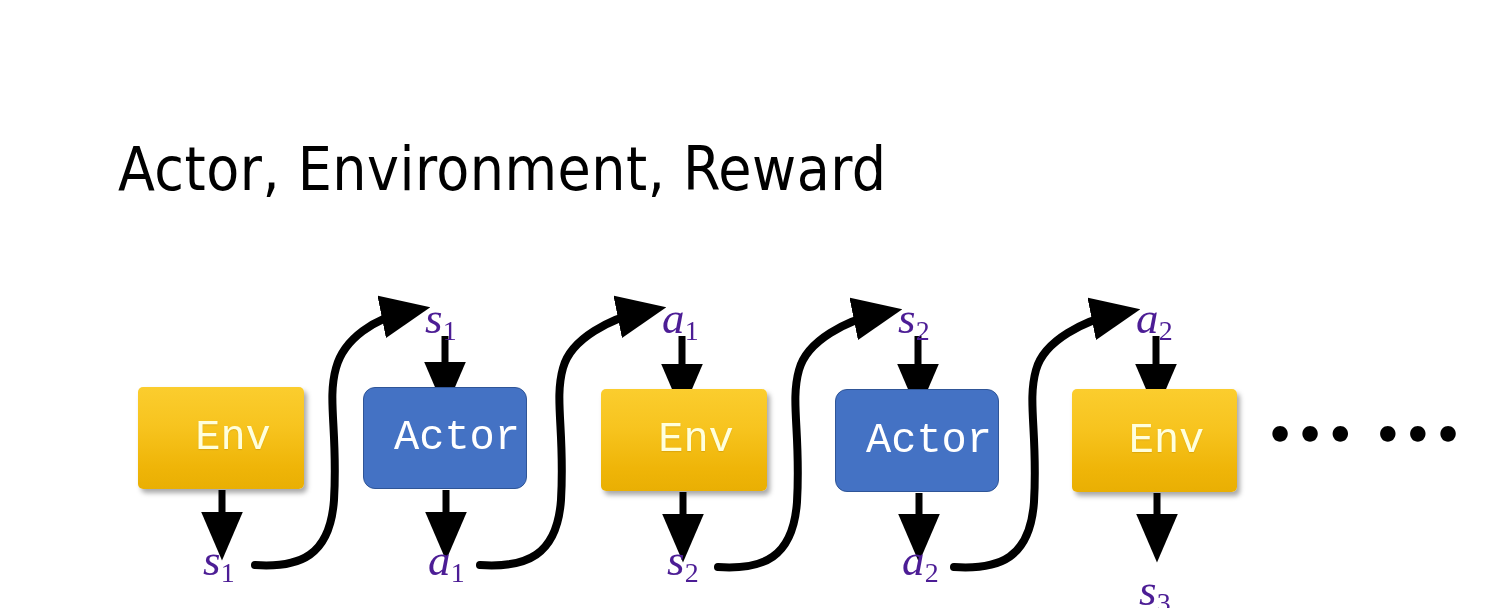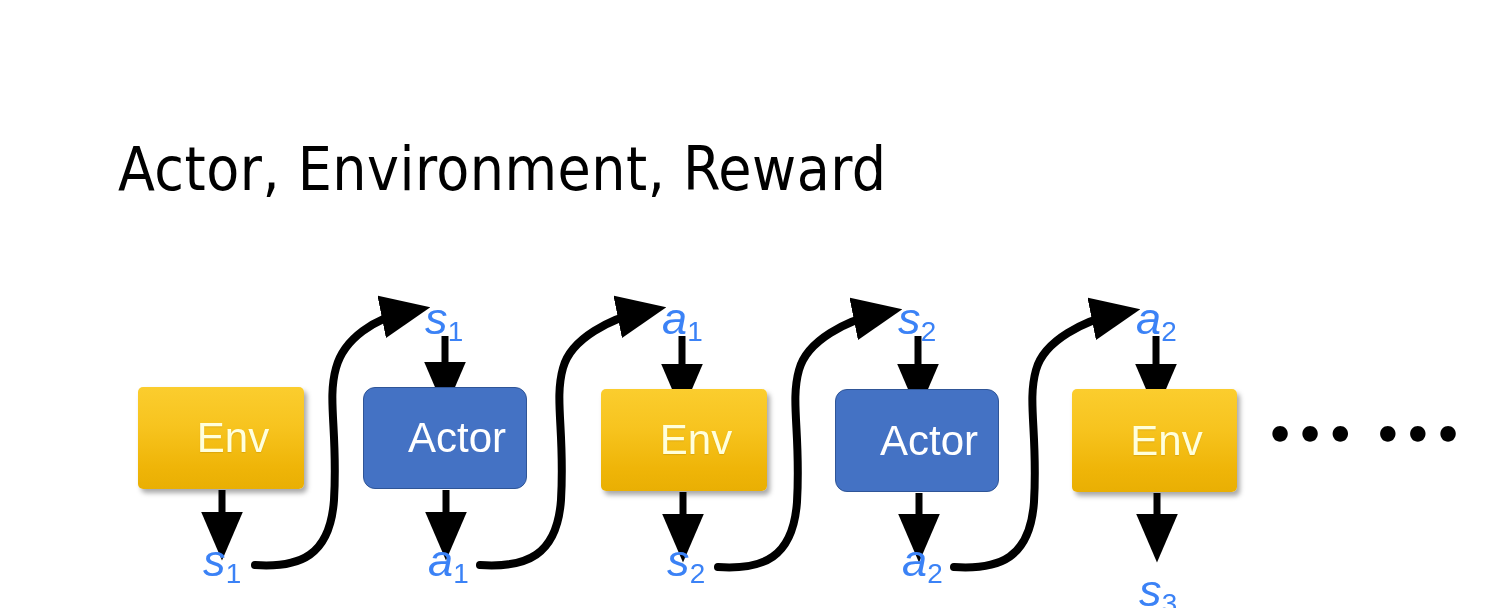"s1" .math-label { color: #3b82f6 -> #4c1d95; font-family: Liberation Sans, sans-serif -> Liberation Serif, serif }
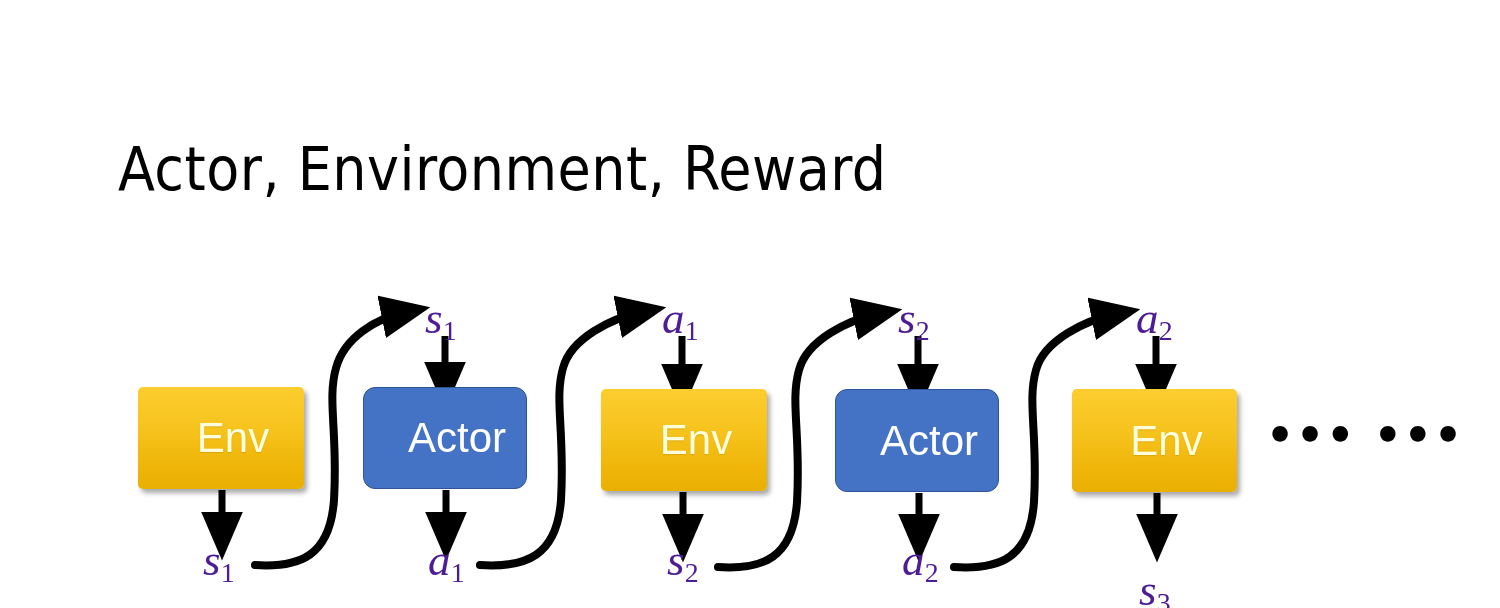"Env" .node-box { font-family: Liberation Sans, sans-serif -> Liberation Mono, monospace }
